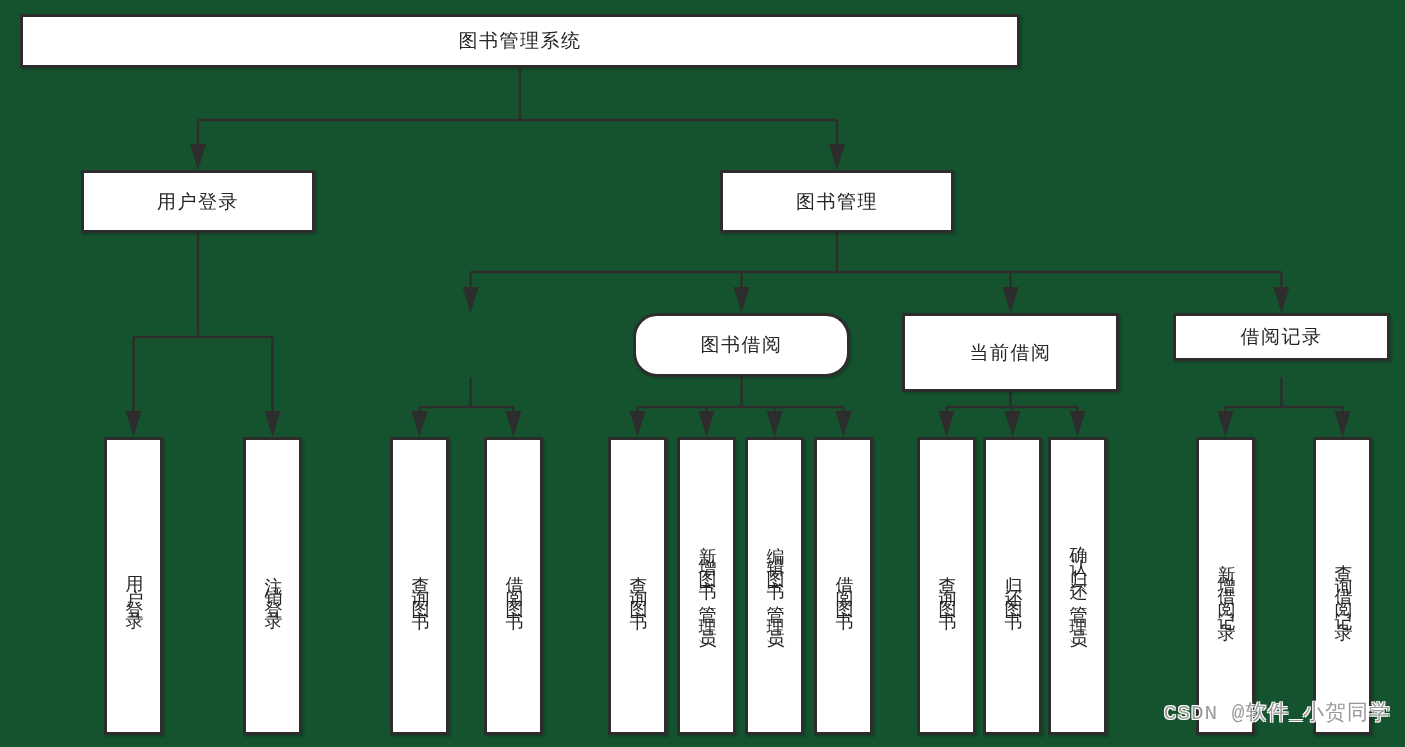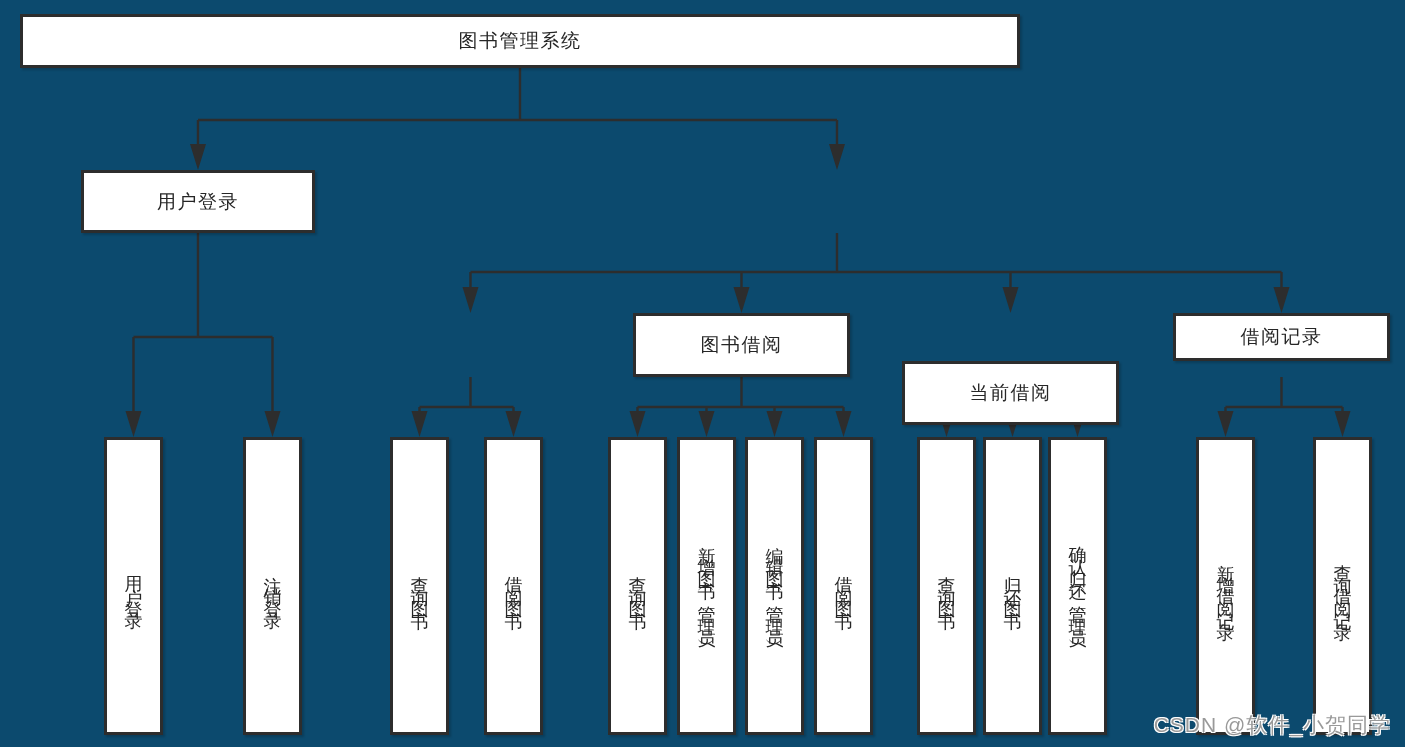"图书管理系统" .stage { background: #0c4a6e -> #14532d; font-family: Liberation Sans, sans-serif -> Liberation Mono, monospace }
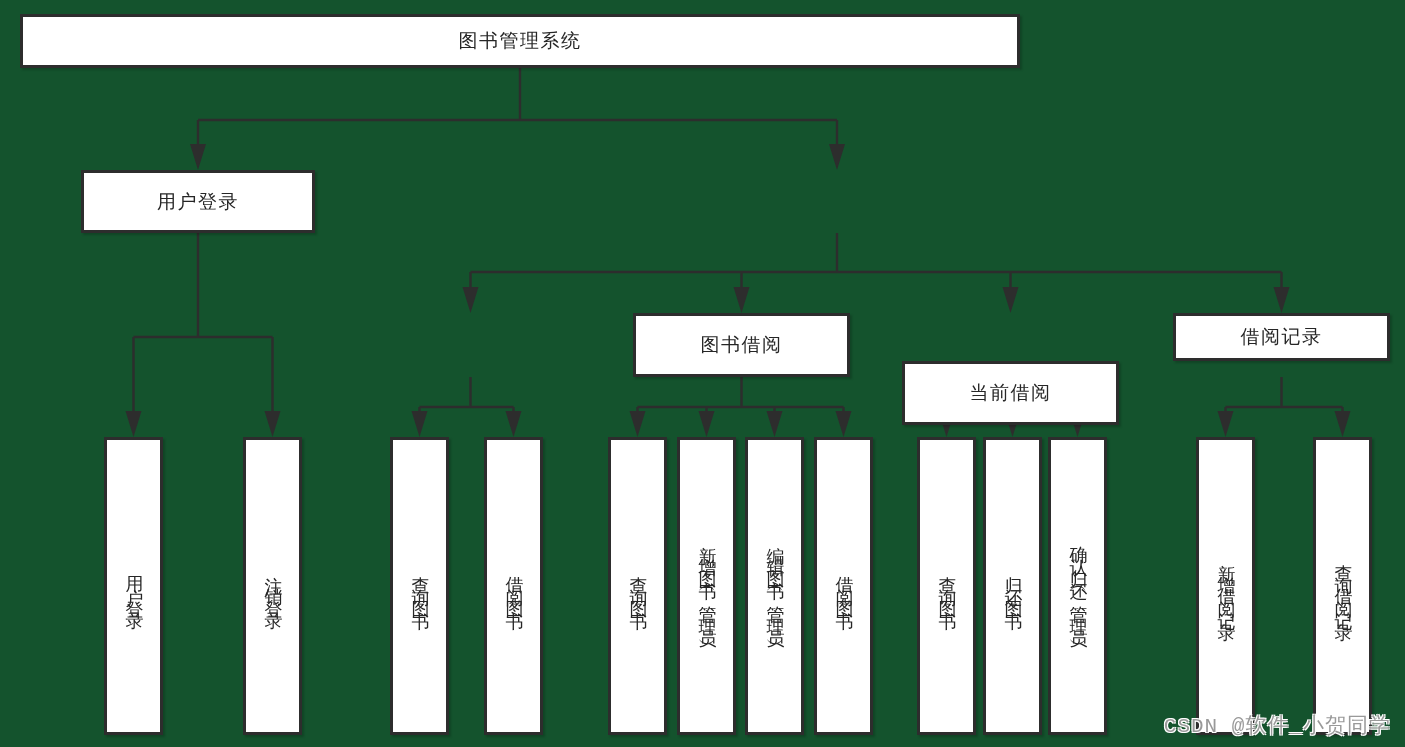"图书管理" div.node { html: none -> <div> <span>图书管理</span> </div> }
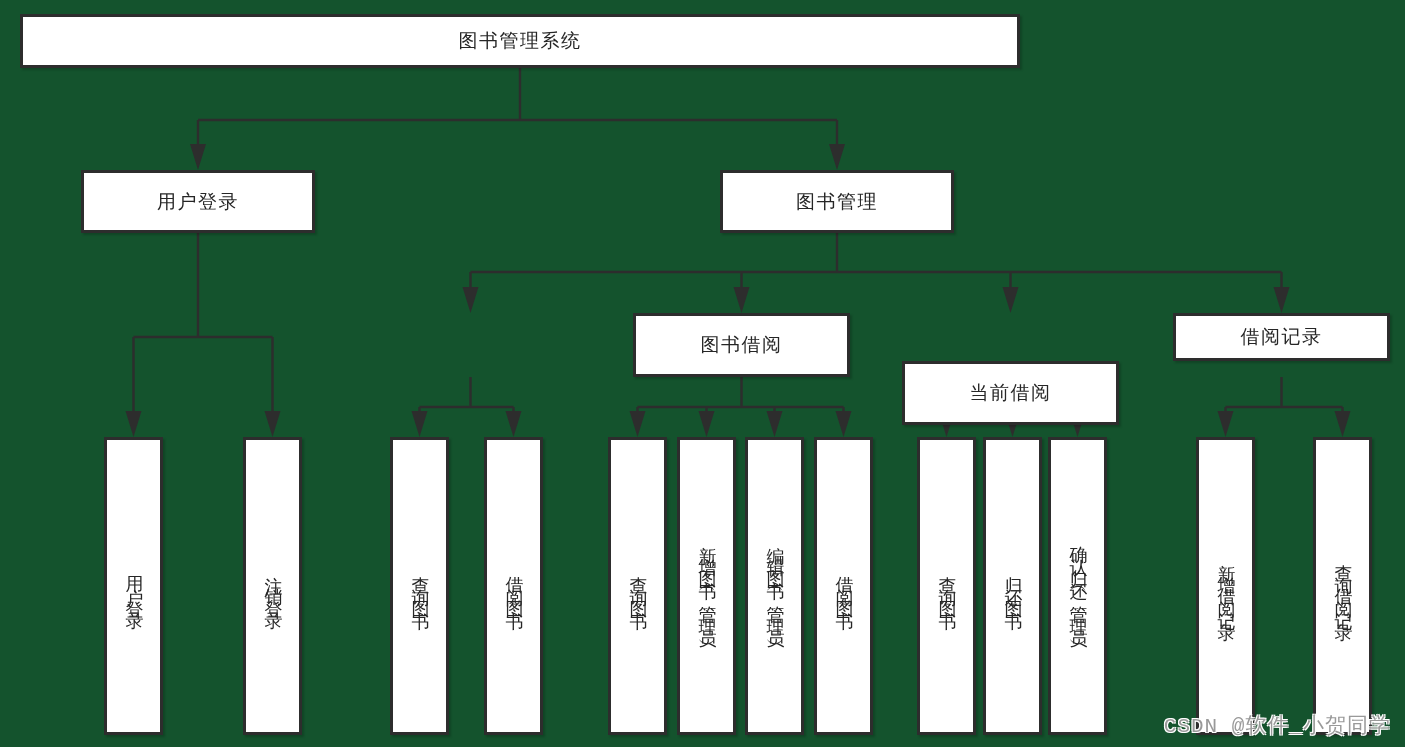"图书借阅" div.node { border-radius: none -> 24px }
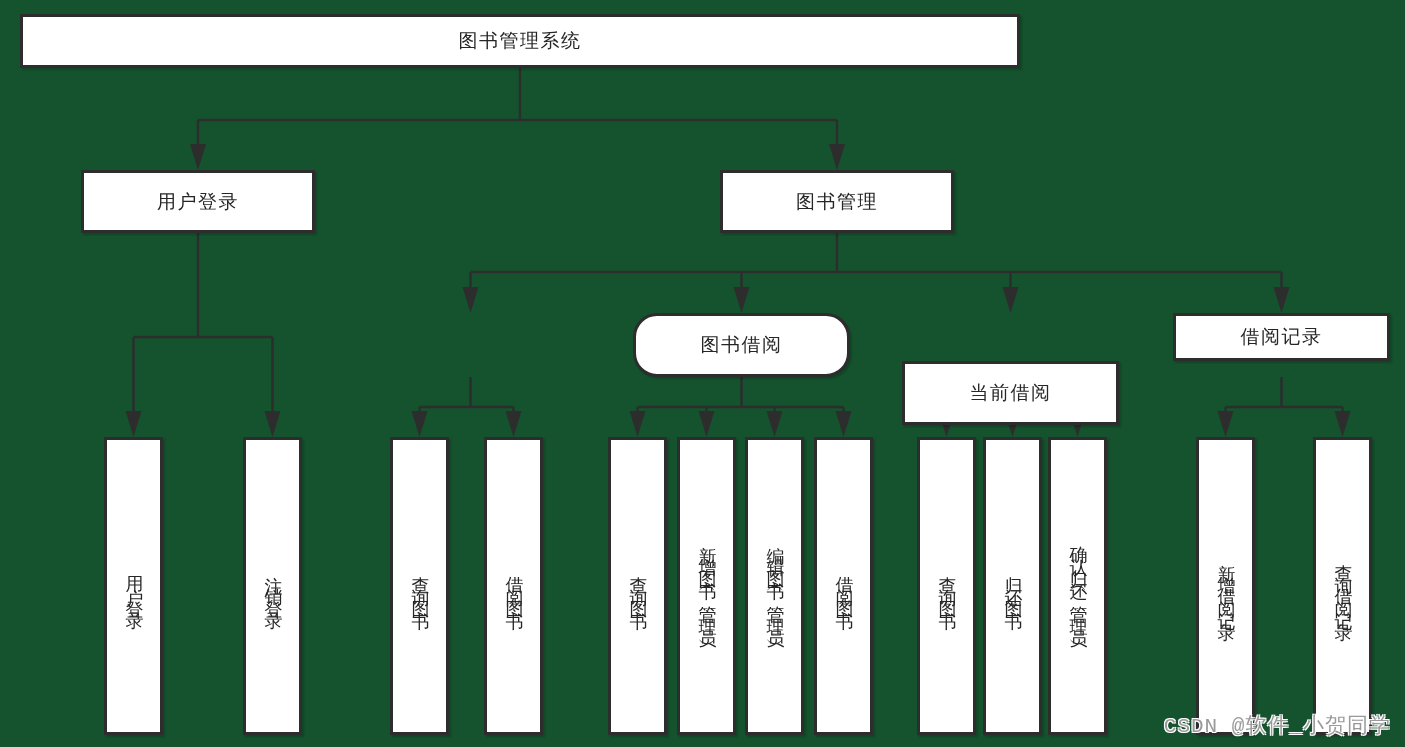"当前借阅" div.node { height: 64px -> 79px; margin-top: 48px -> none }
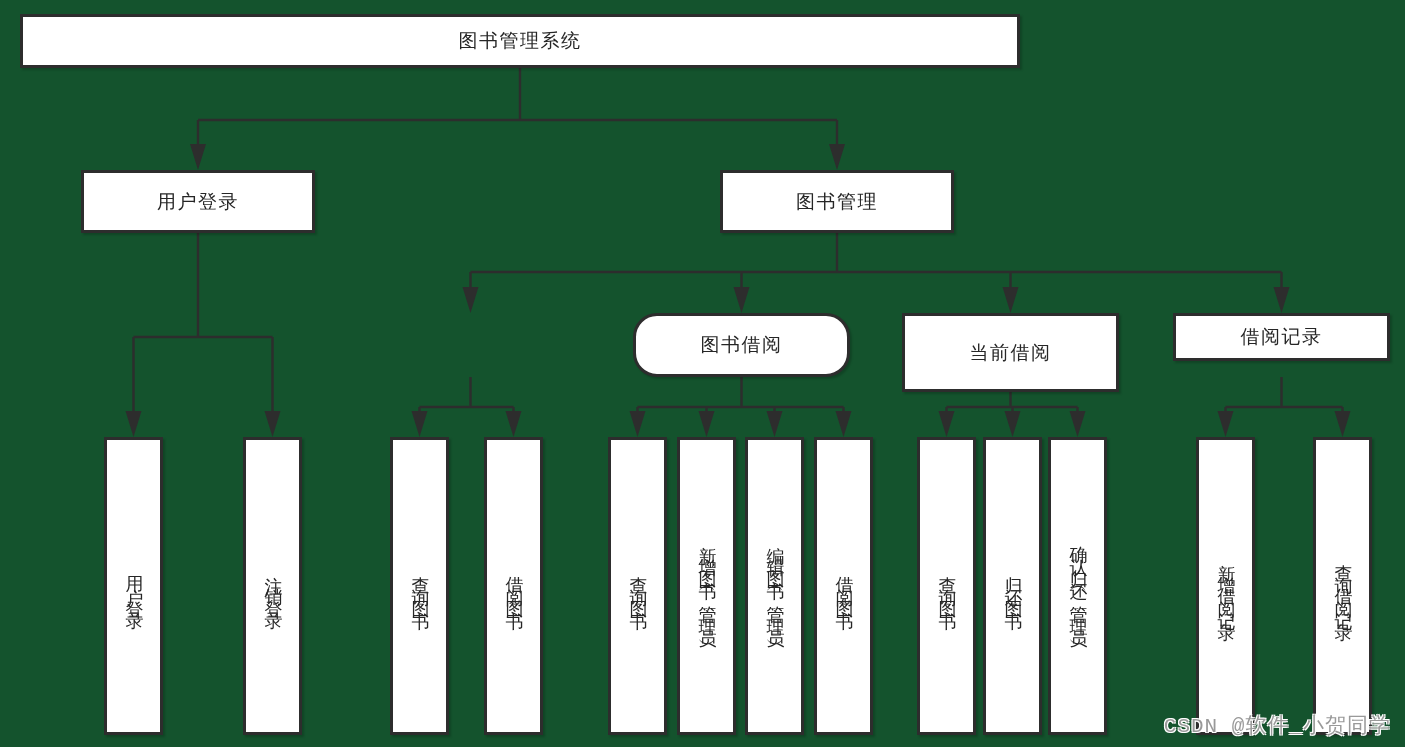"CSDN @软件_小贺同学" .watermark { bottom: 8px -> 21px }
